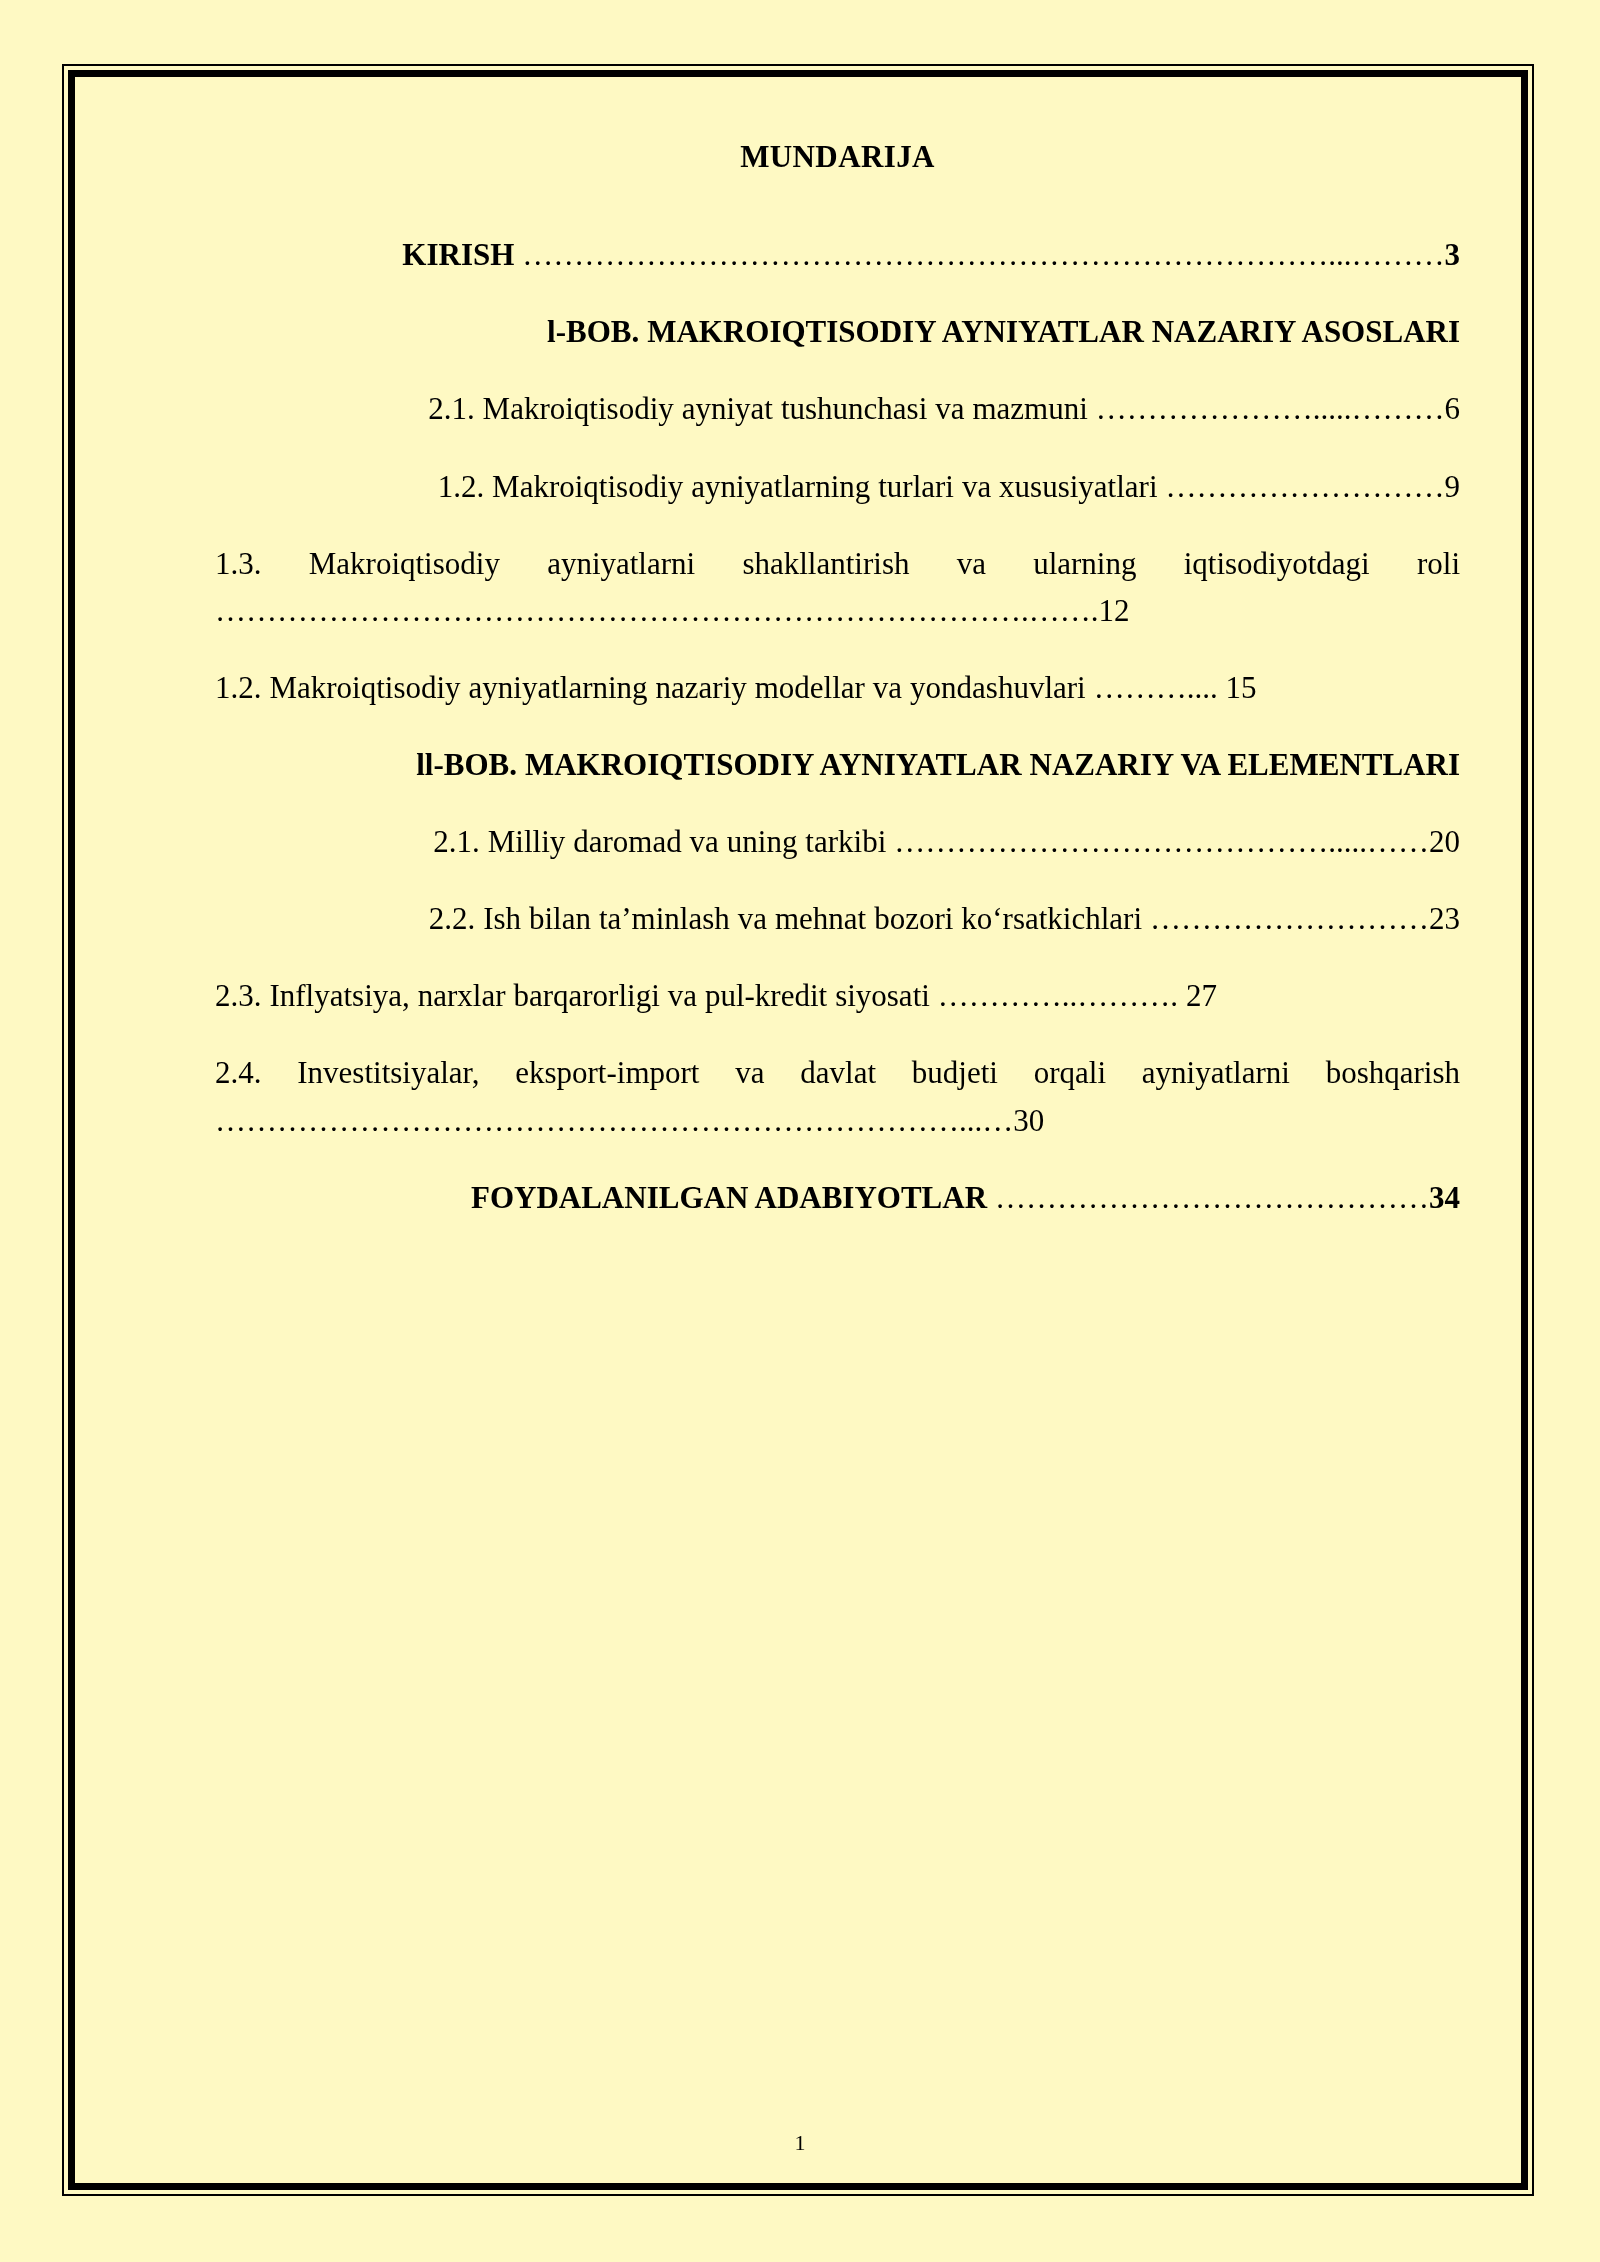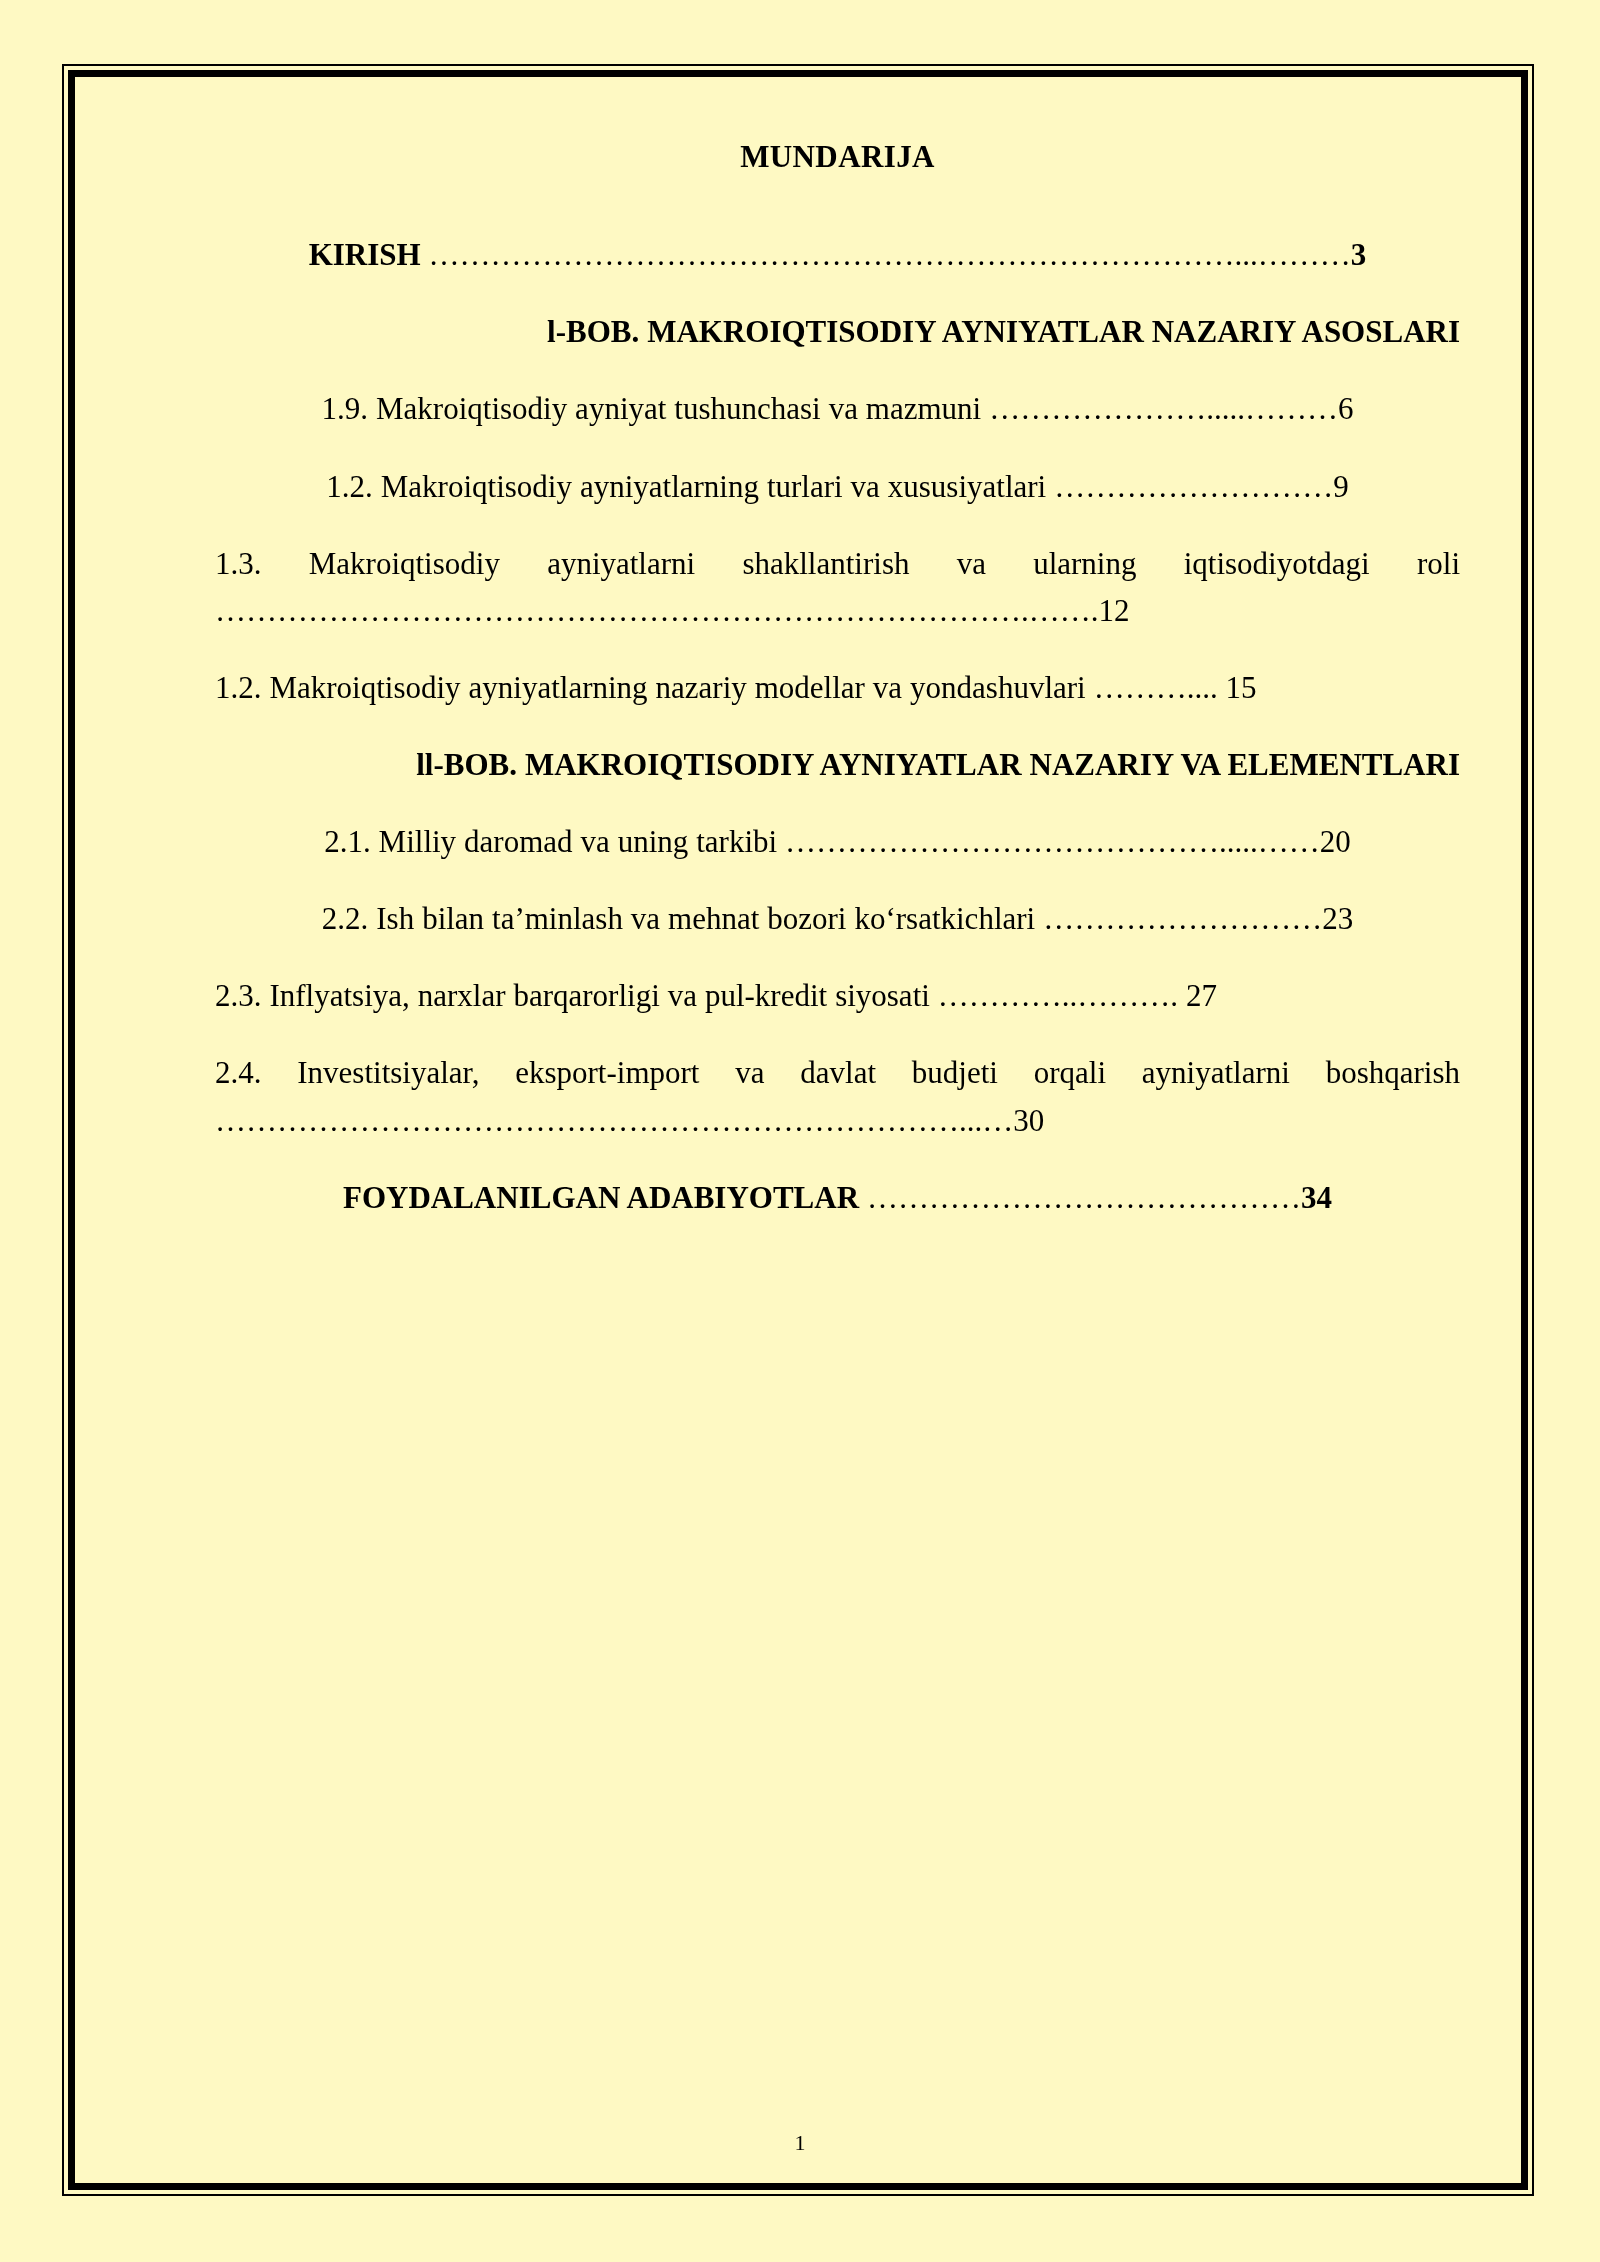"KIRISH ……………………………………………………………………...………3" .entry.single { text-align: center -> right }
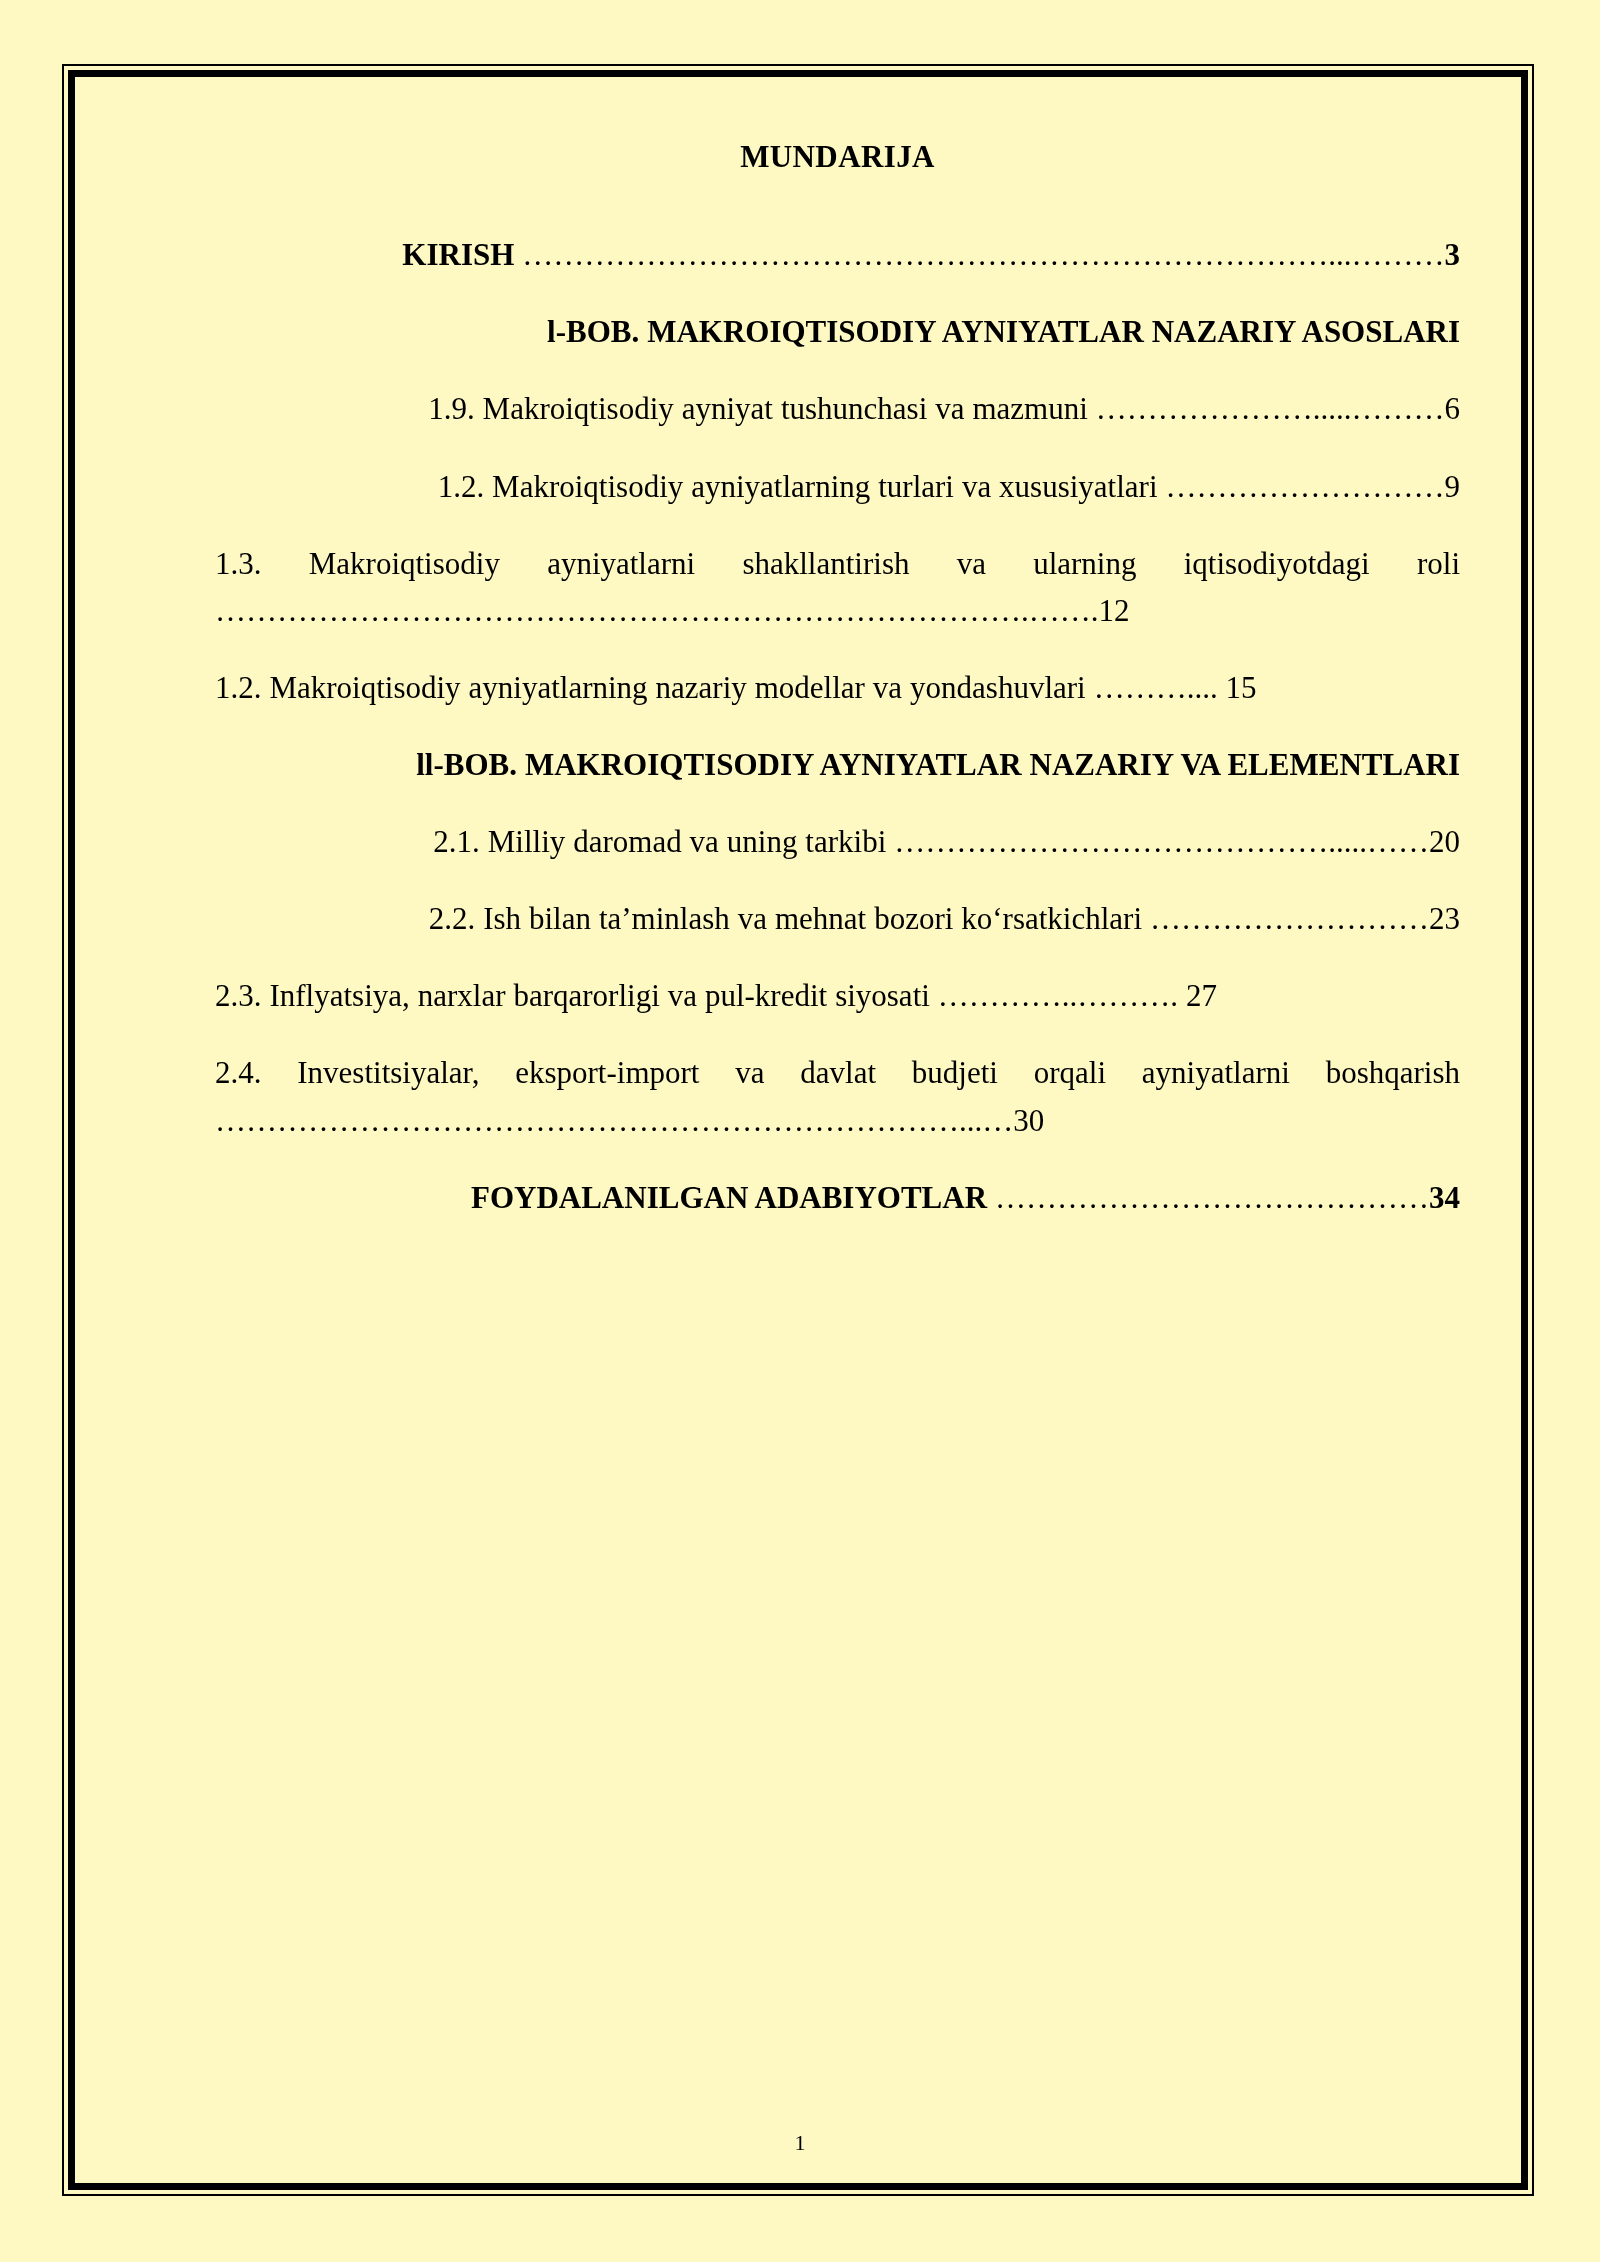"1.9. Makroiqtisodiy ayniyat tushunchasi" span { text: 1.9 -> 2.1 }
